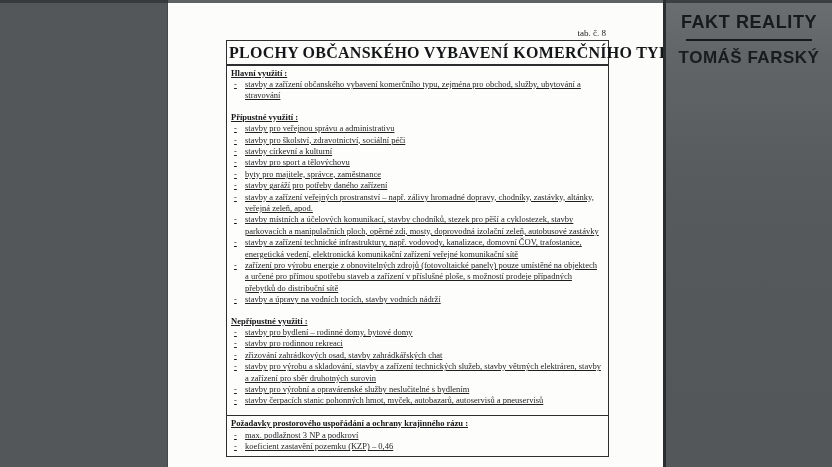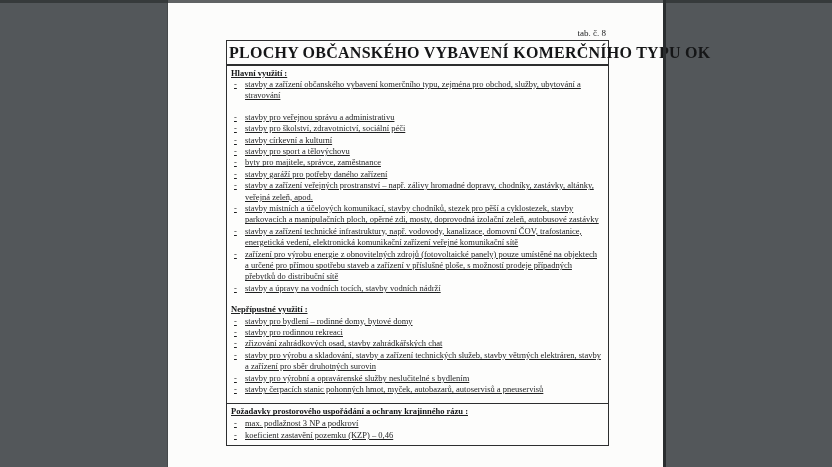"FAKT REALITY" aside.sidebar { html: none -> <aside> <div>FAKT REALITY</div> <div></div> <div>TOMÁŠ FARSKÝ</div> </aside> }
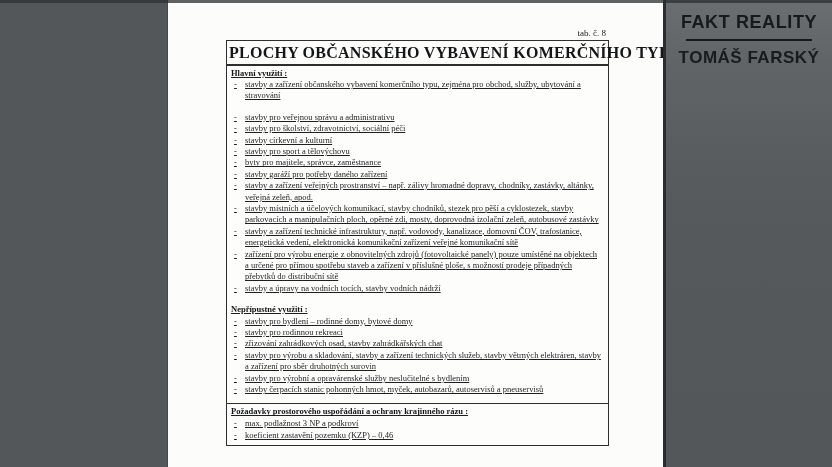"Přípustné využití :" div.sec-heading { html: none -> <div>Přípustné využití :</div> }
